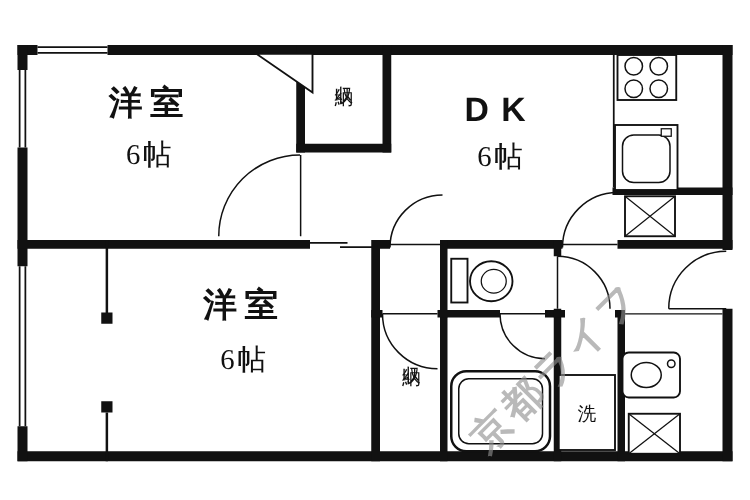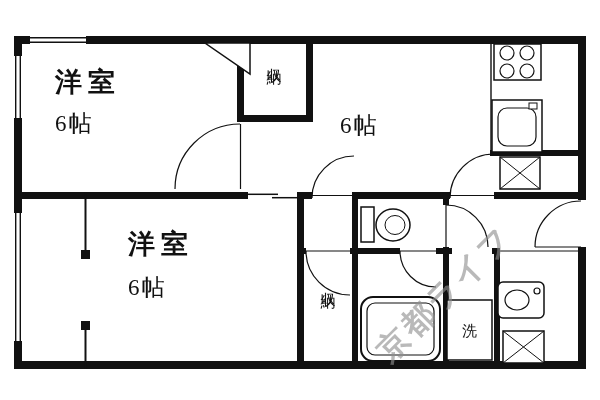"洋室" .label { text-align: left -> center }
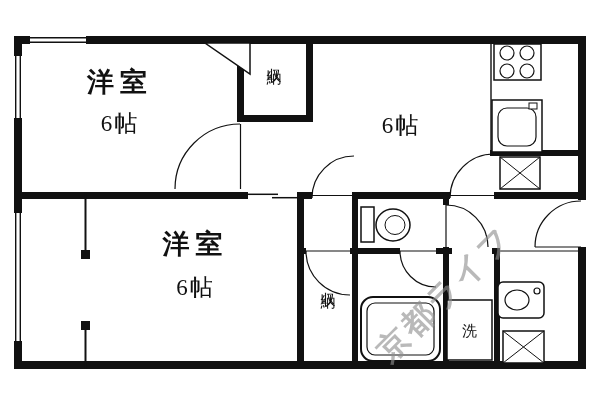"DK" div.label { html: none -> <div>DK</div> }
